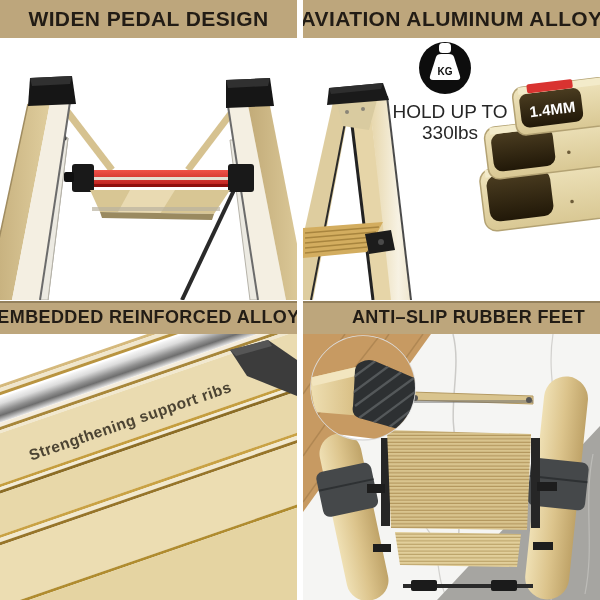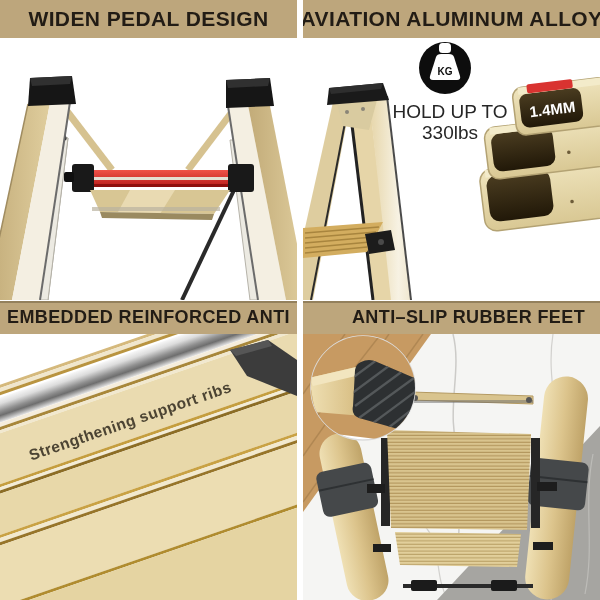"EMBEDDED REINFORCED ANTI" header.bar { text: ANTI -> ALLOY }
